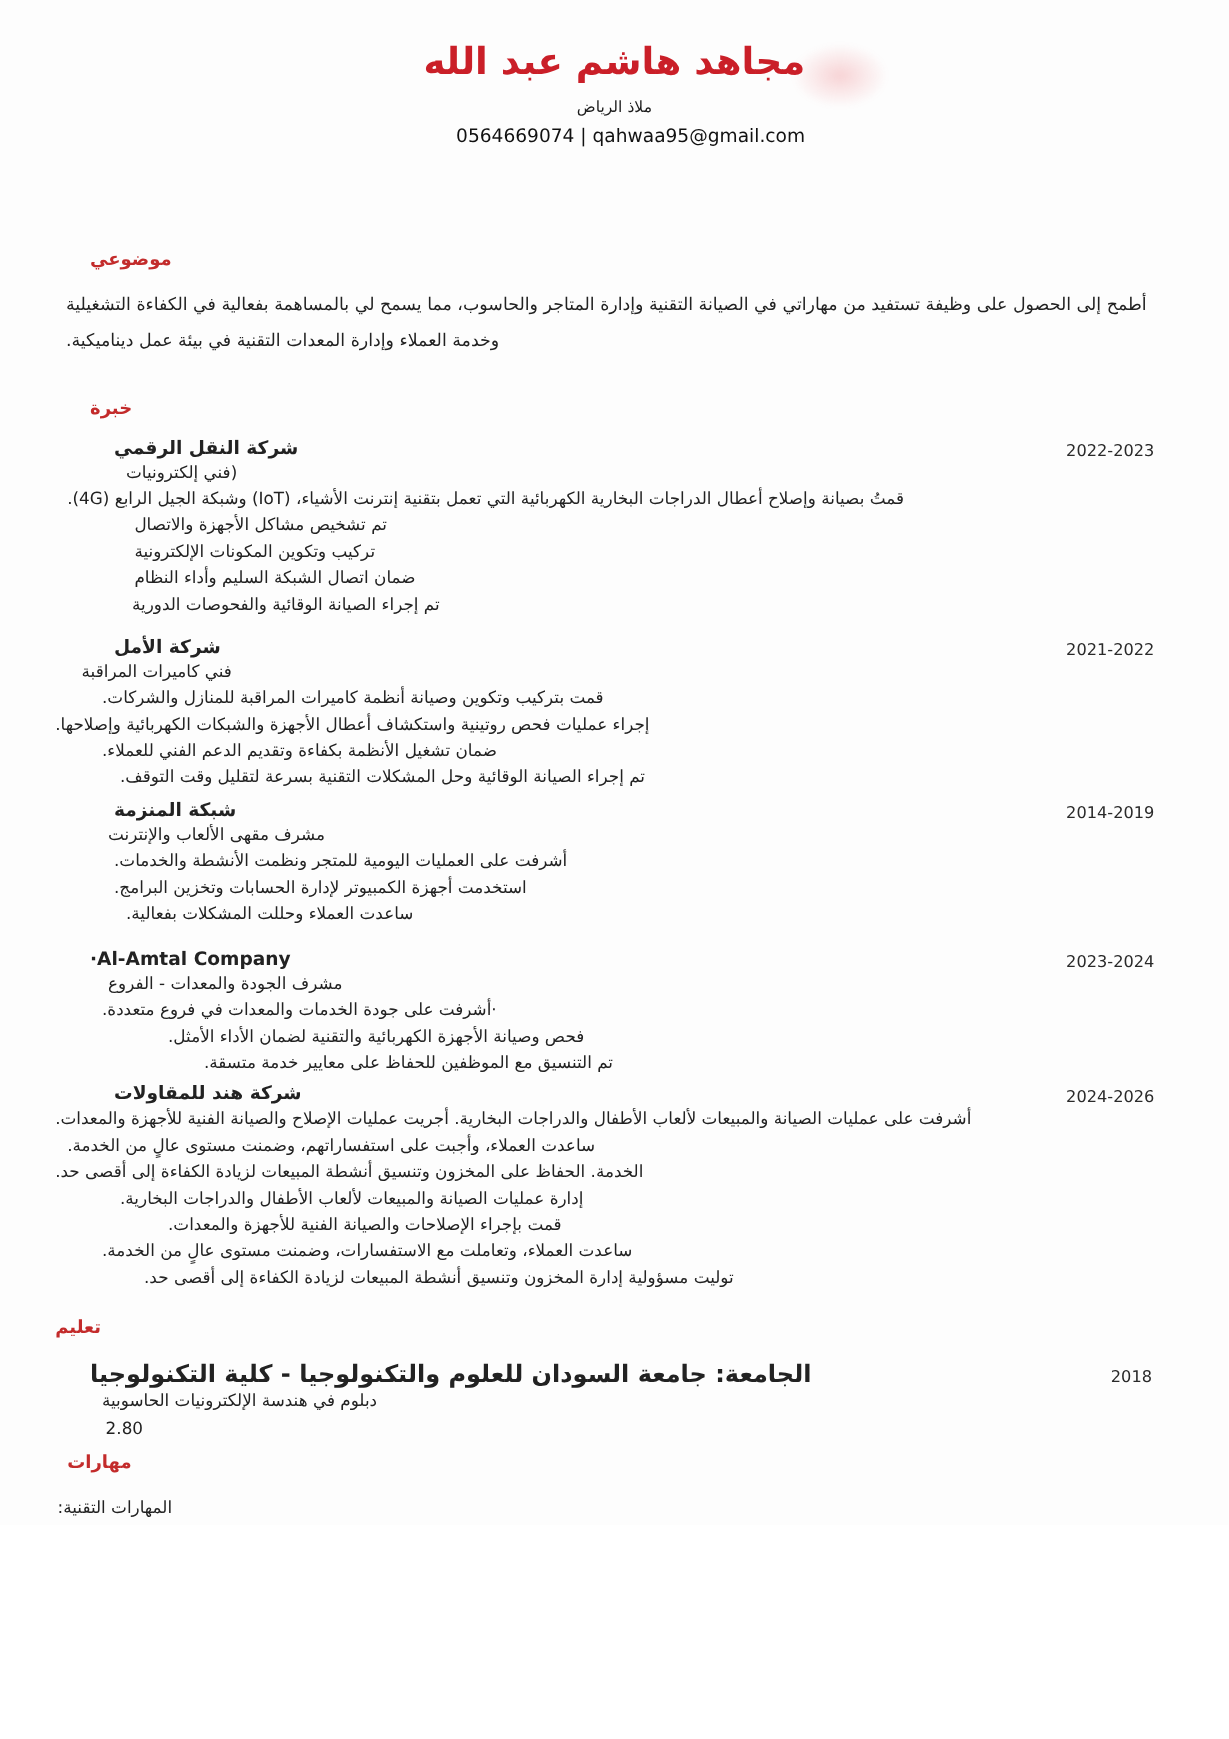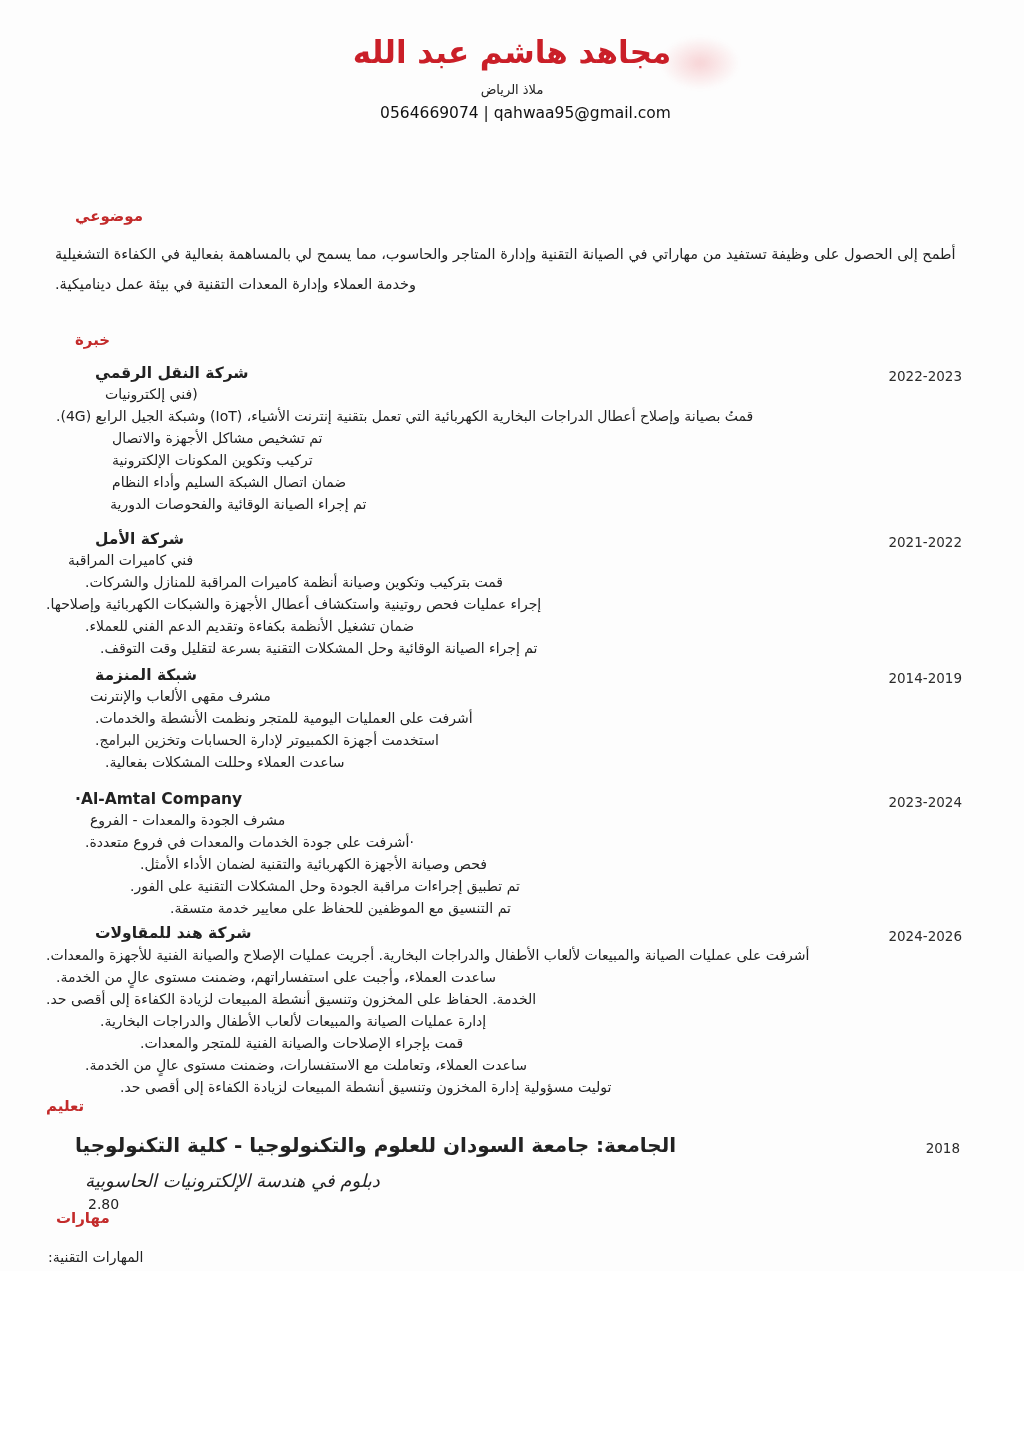"تم تطبيق إجراءات مراقبة الجودة" div.bl { html: <div>تم تطبيق إجراءات مراقبة الجودة وحل المشكلات التقنية على الفور.</div> -> none }
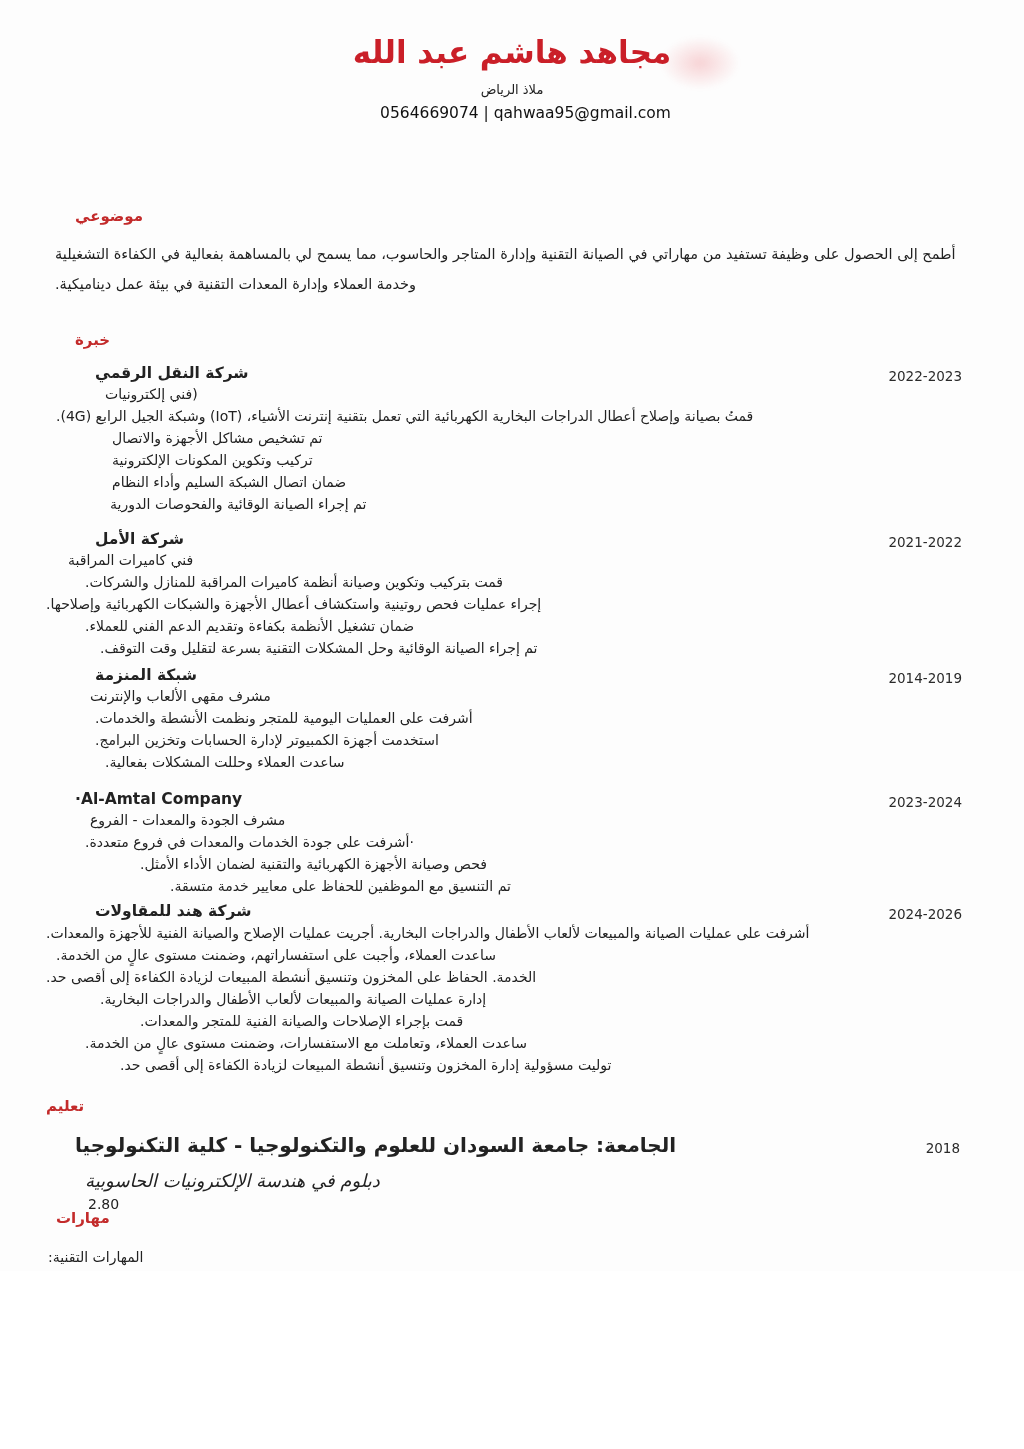"قمت بإجراء الإصلاحات والصيانة الفنية" div.bl { text: للمتجر -> للأجهزة }
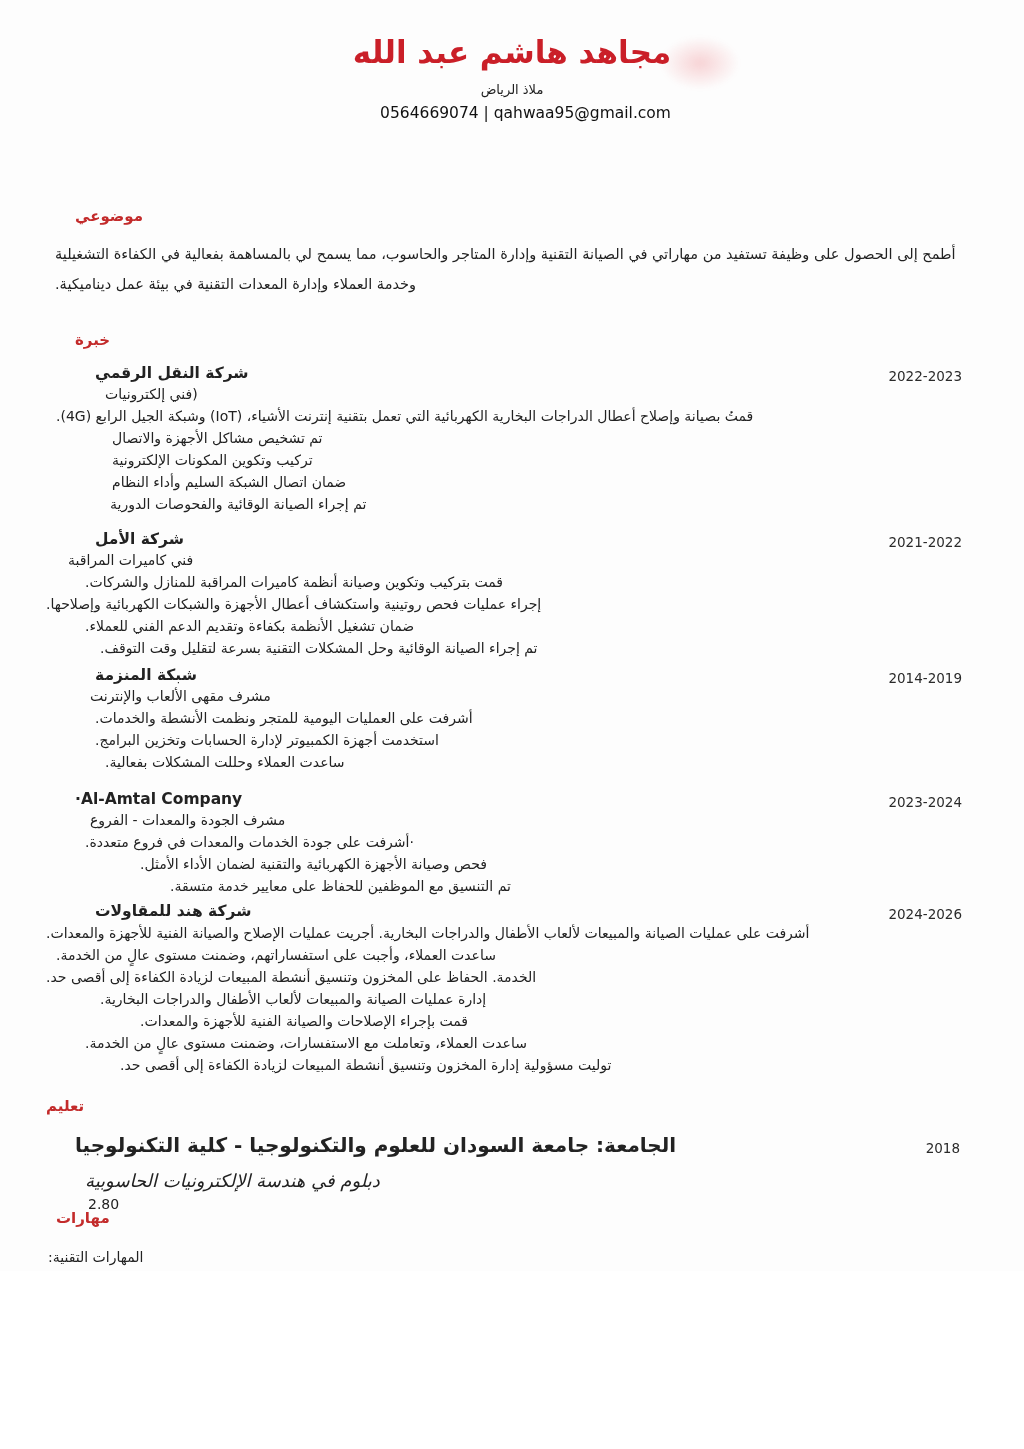"دبلوم في هندسة الإلكترونيات الحاسوبية" .degree { font-size: 18px -> 14px; font-style: italic -> none; margin-top: 13px -> 0 }
